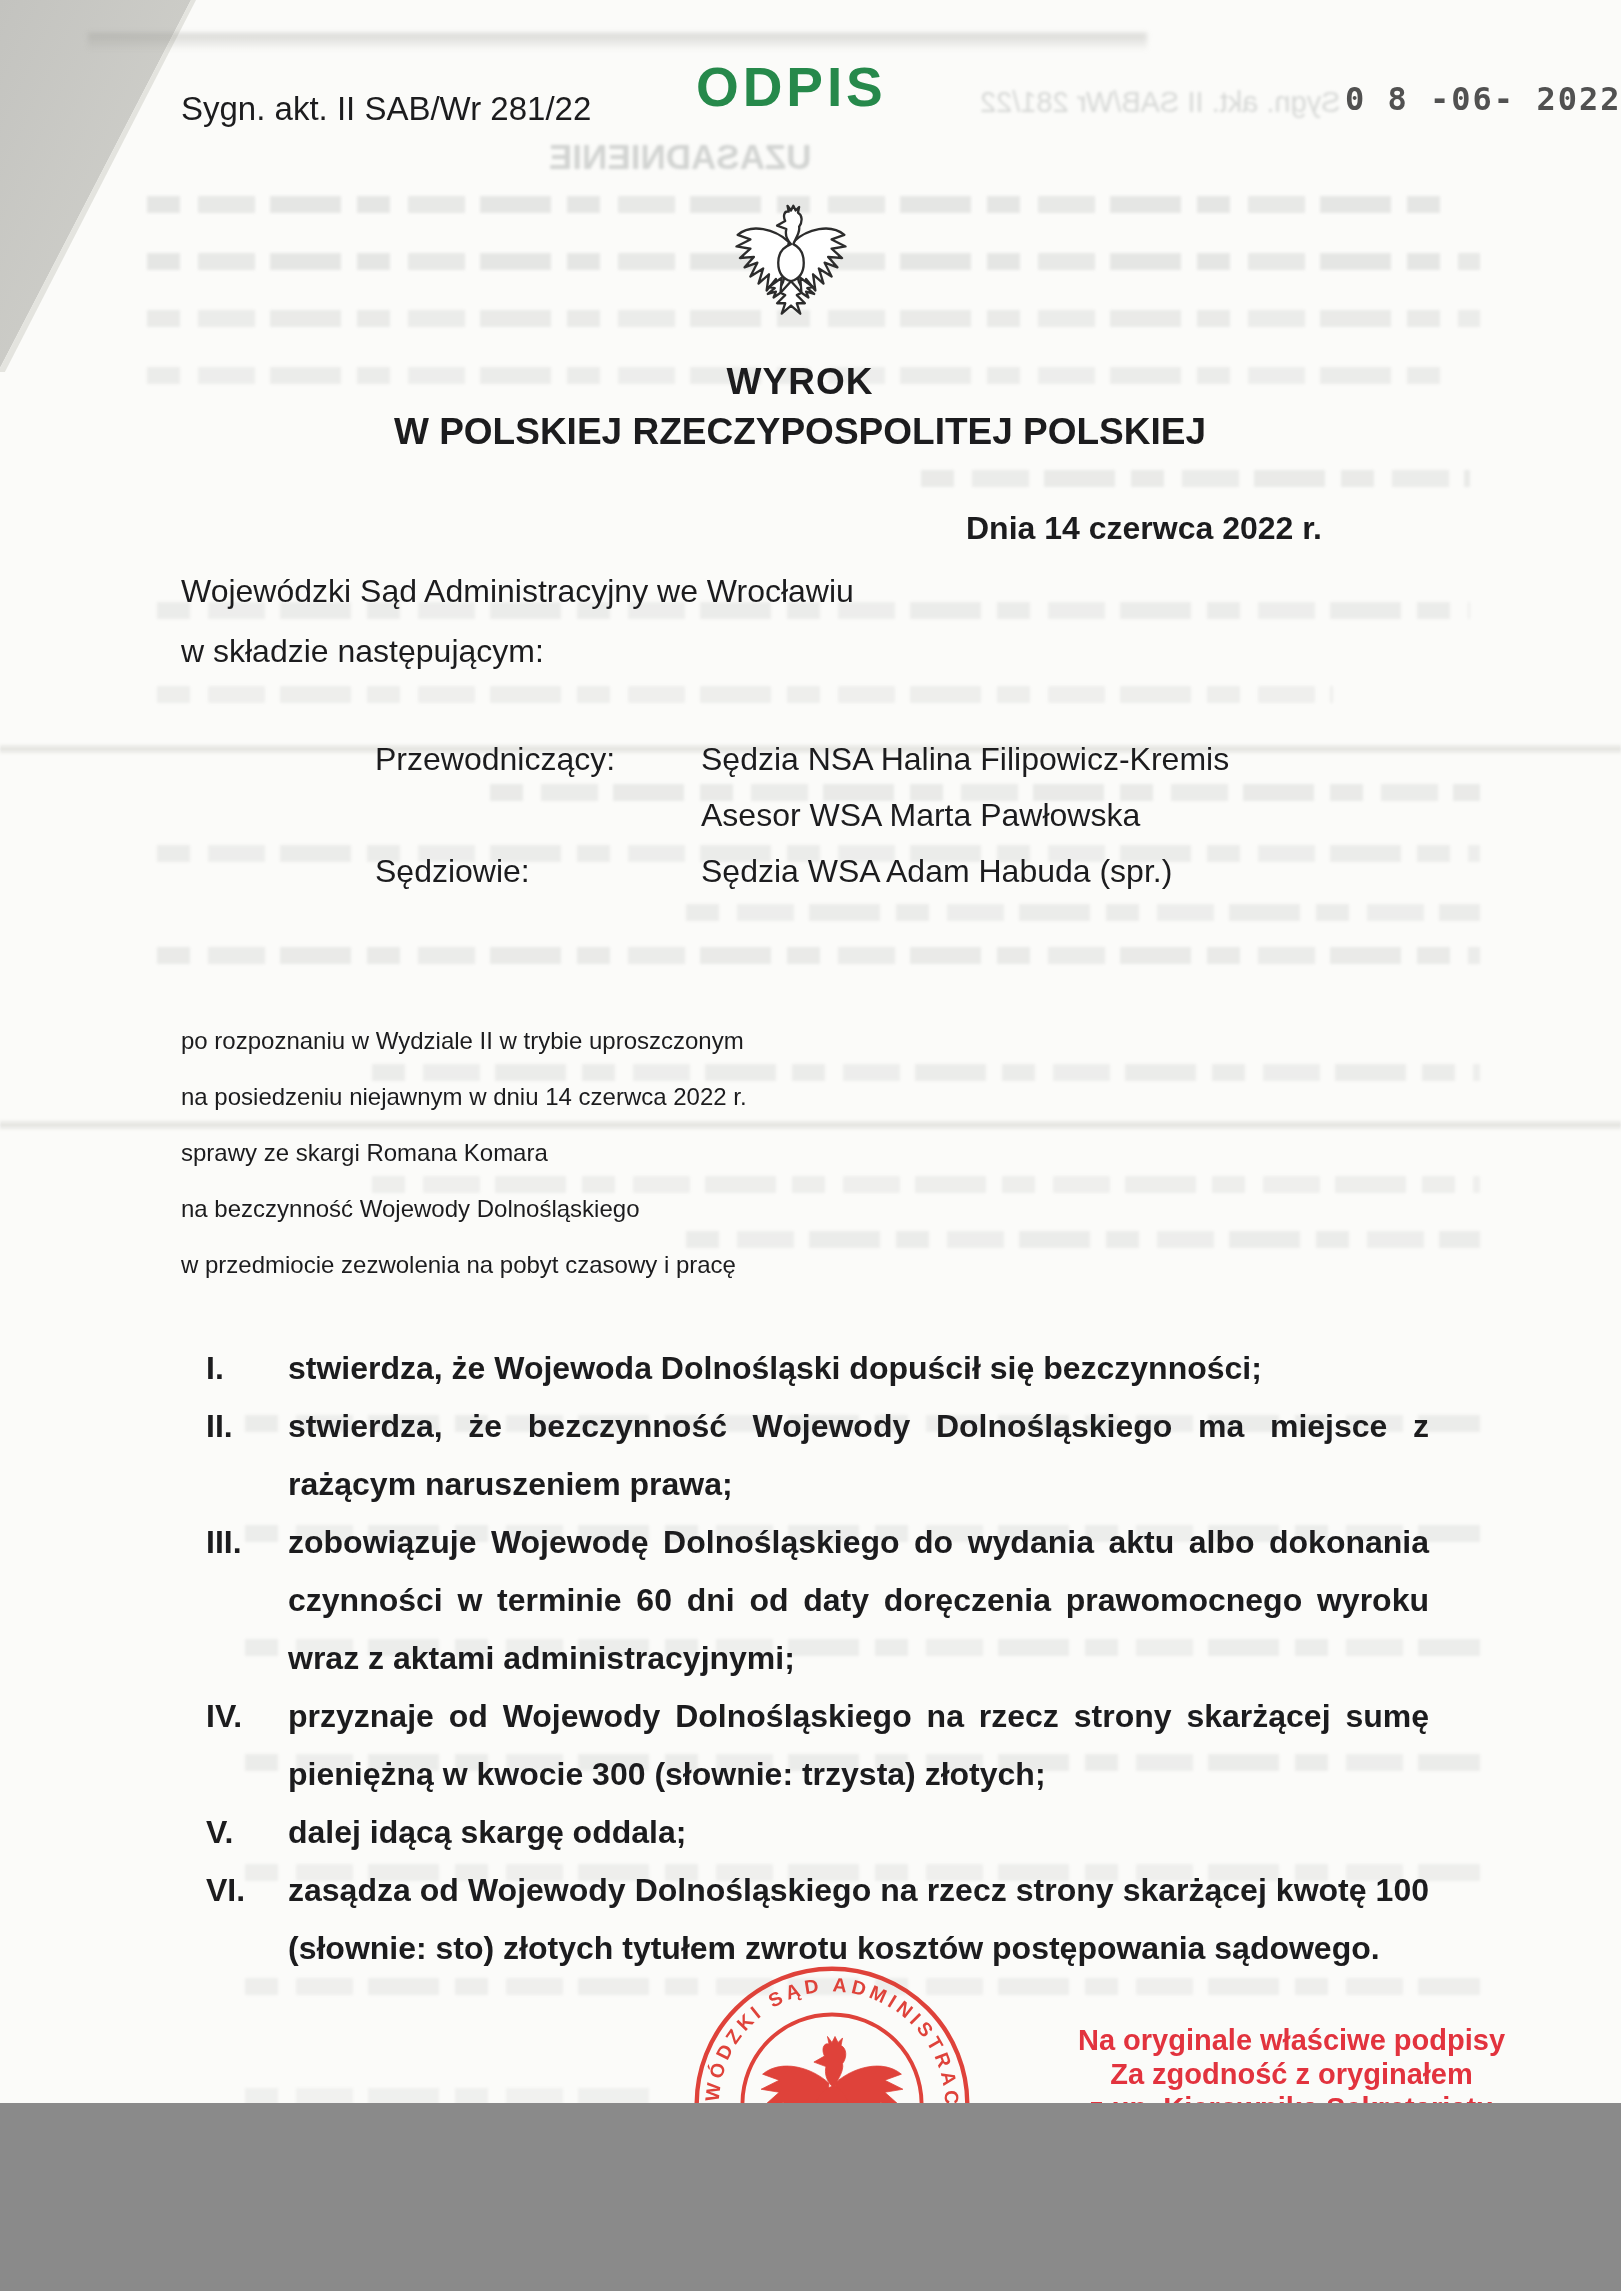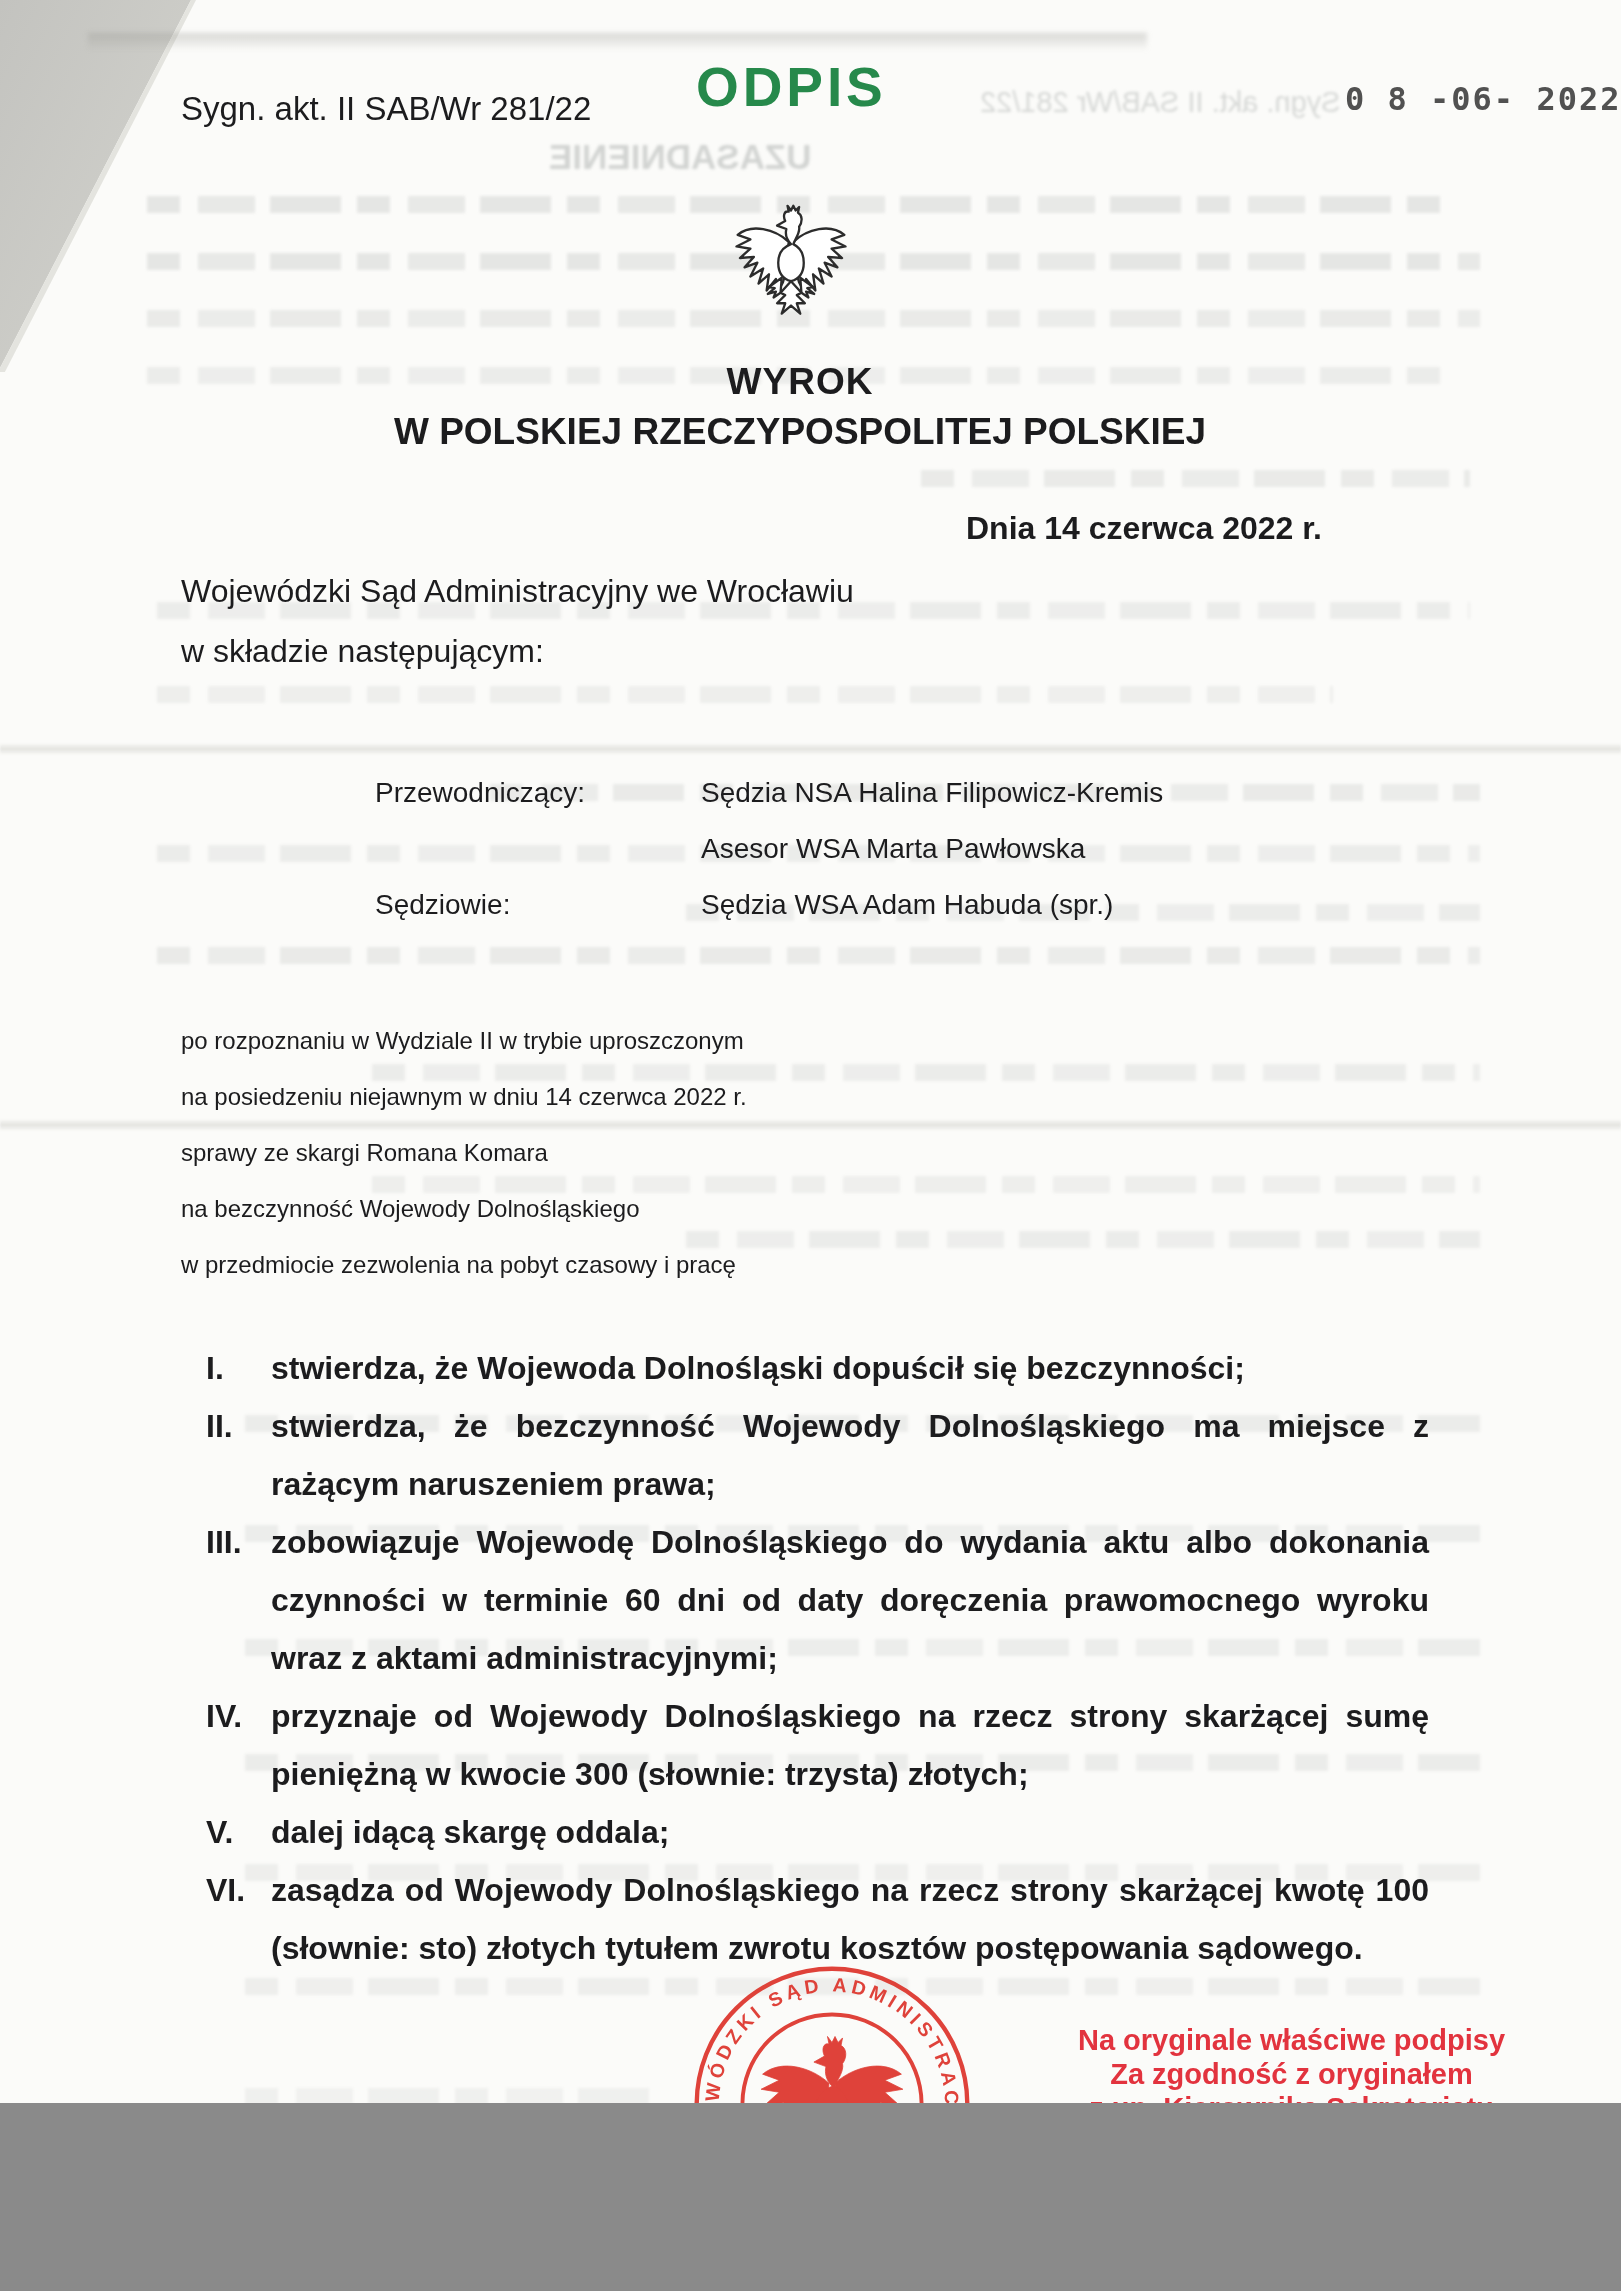"Przewodniczący:" .panel { font-size: 28px -> 32px; top: 765px -> 731px }
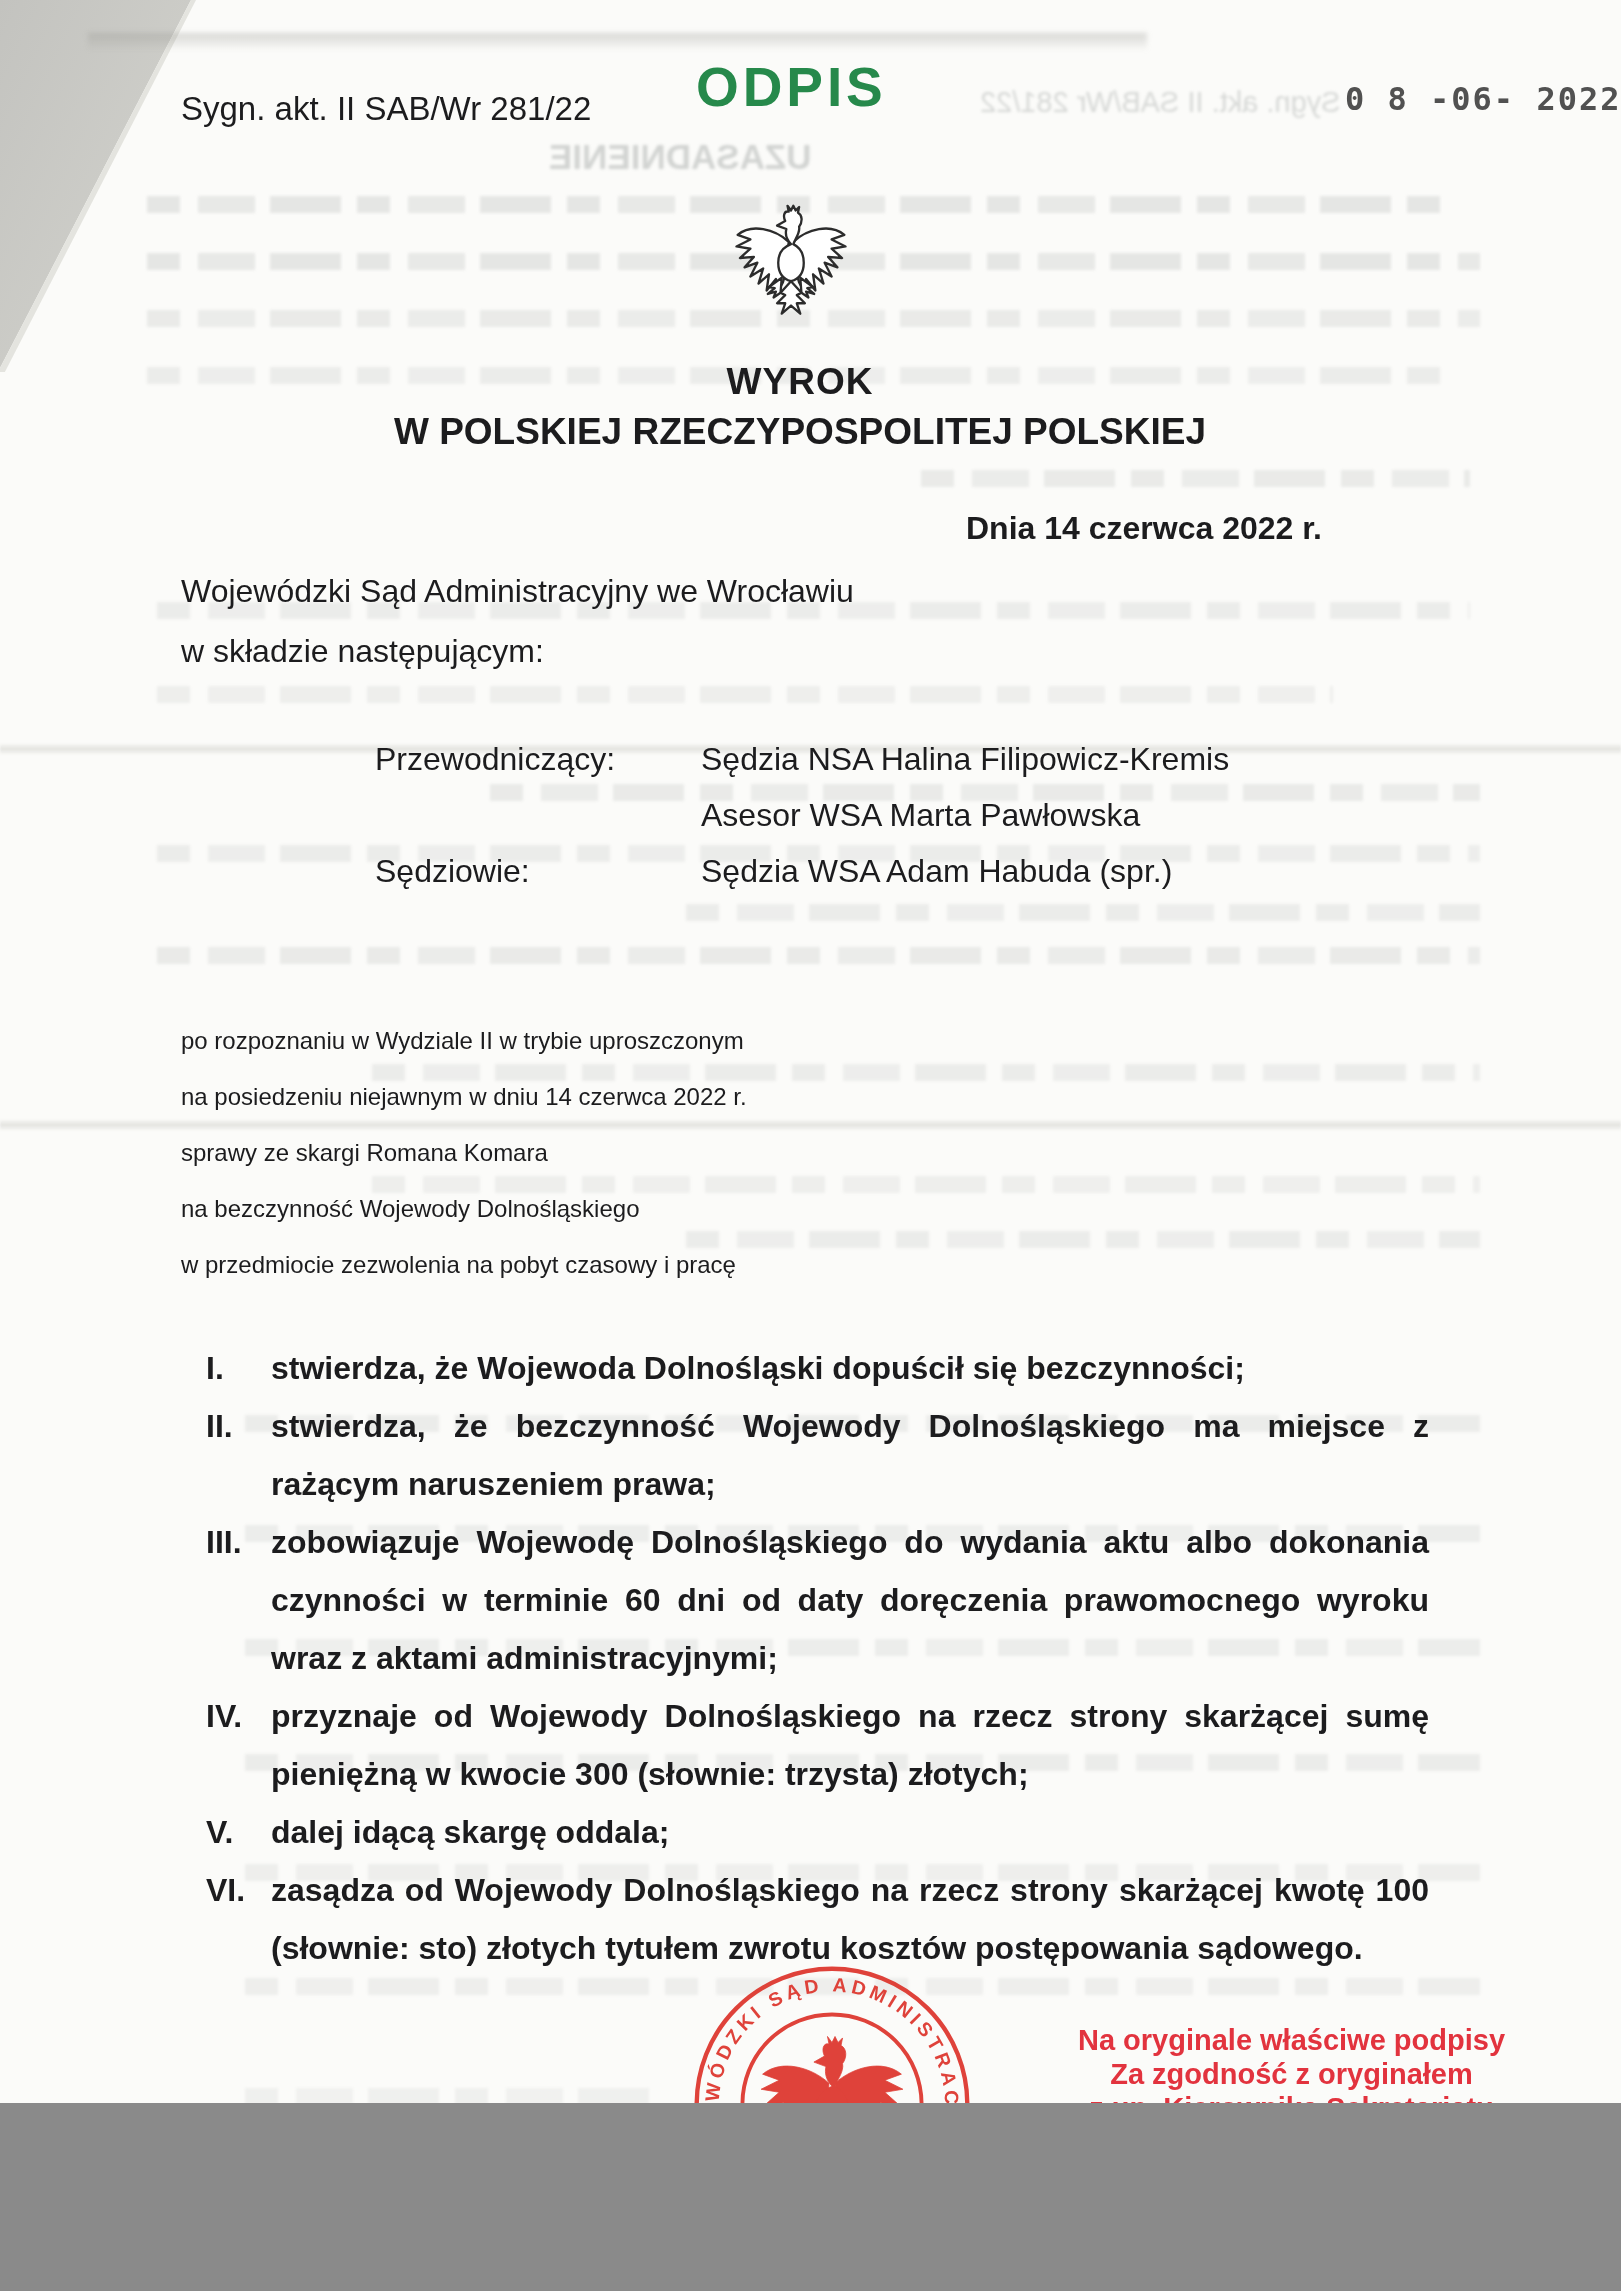"stwierdza, że Wojewoda Dolnośląski" .ruling .txt { margin-left: none -> 17px }
